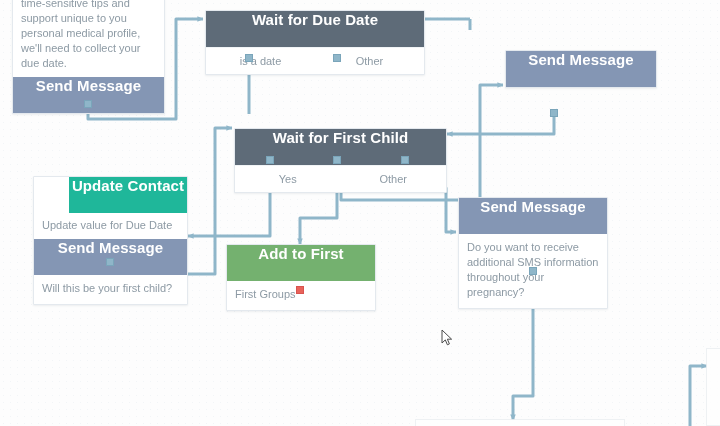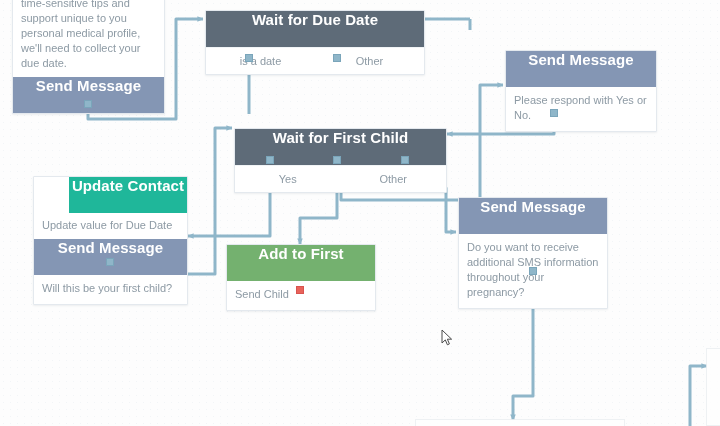"Please respond with Yes or" div.body { html: <div>Please respond with Yes or No.</div> -> none }
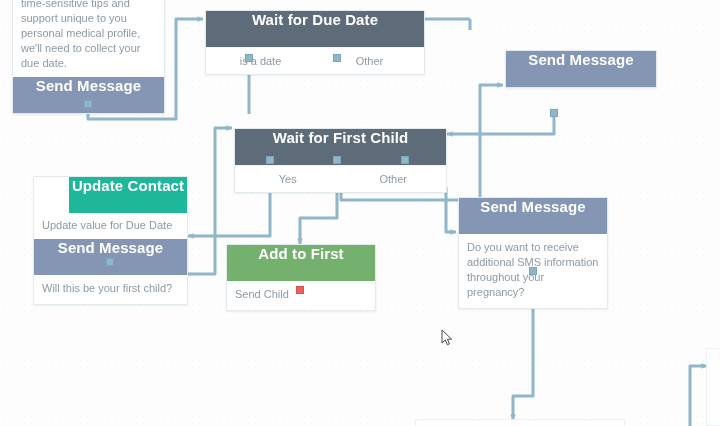"Send Child" div.body { text: Send Child -> First Groups }
